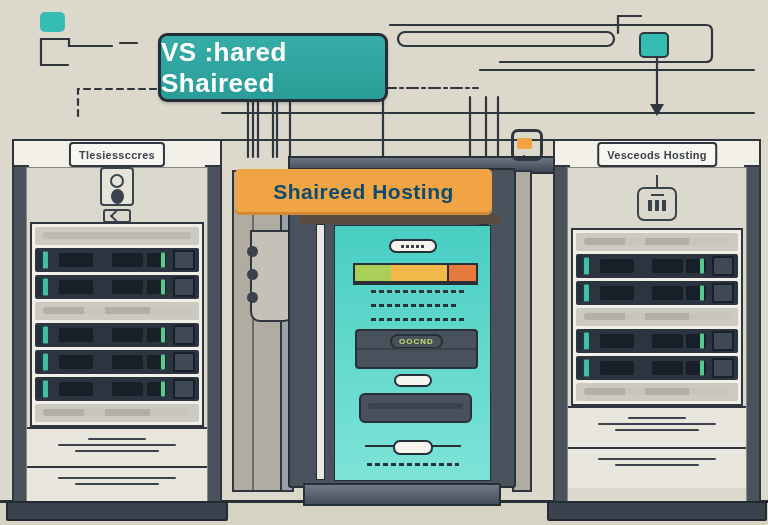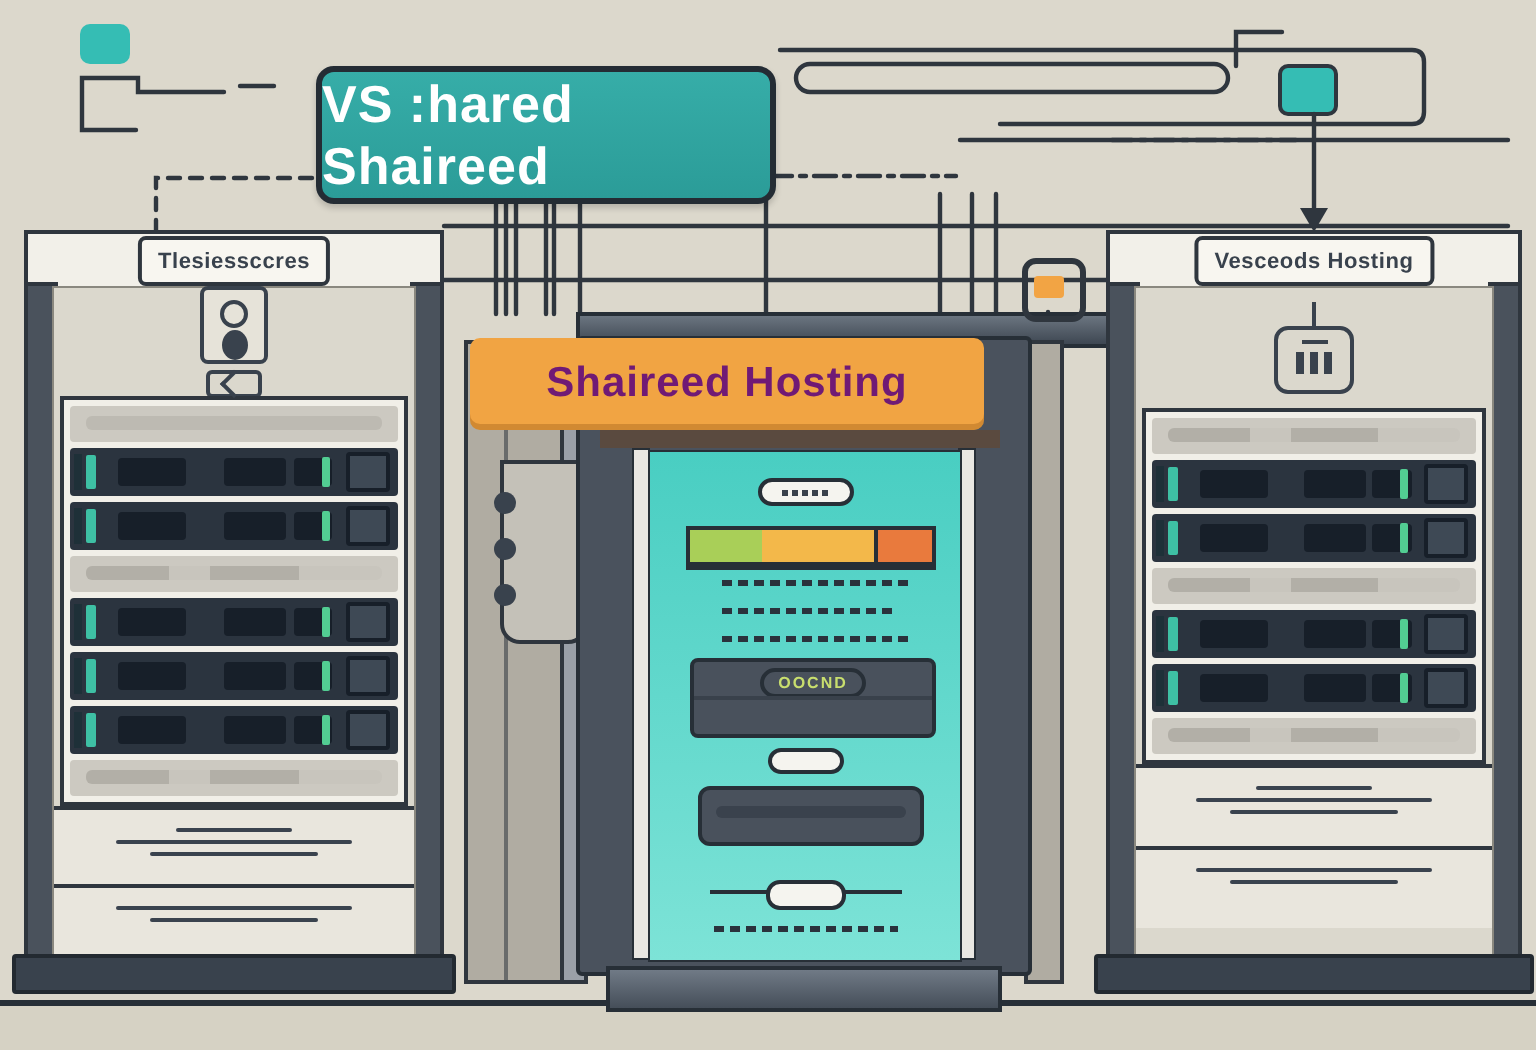"Tlesiessccres" .rack { margin-top: none -> 24px }
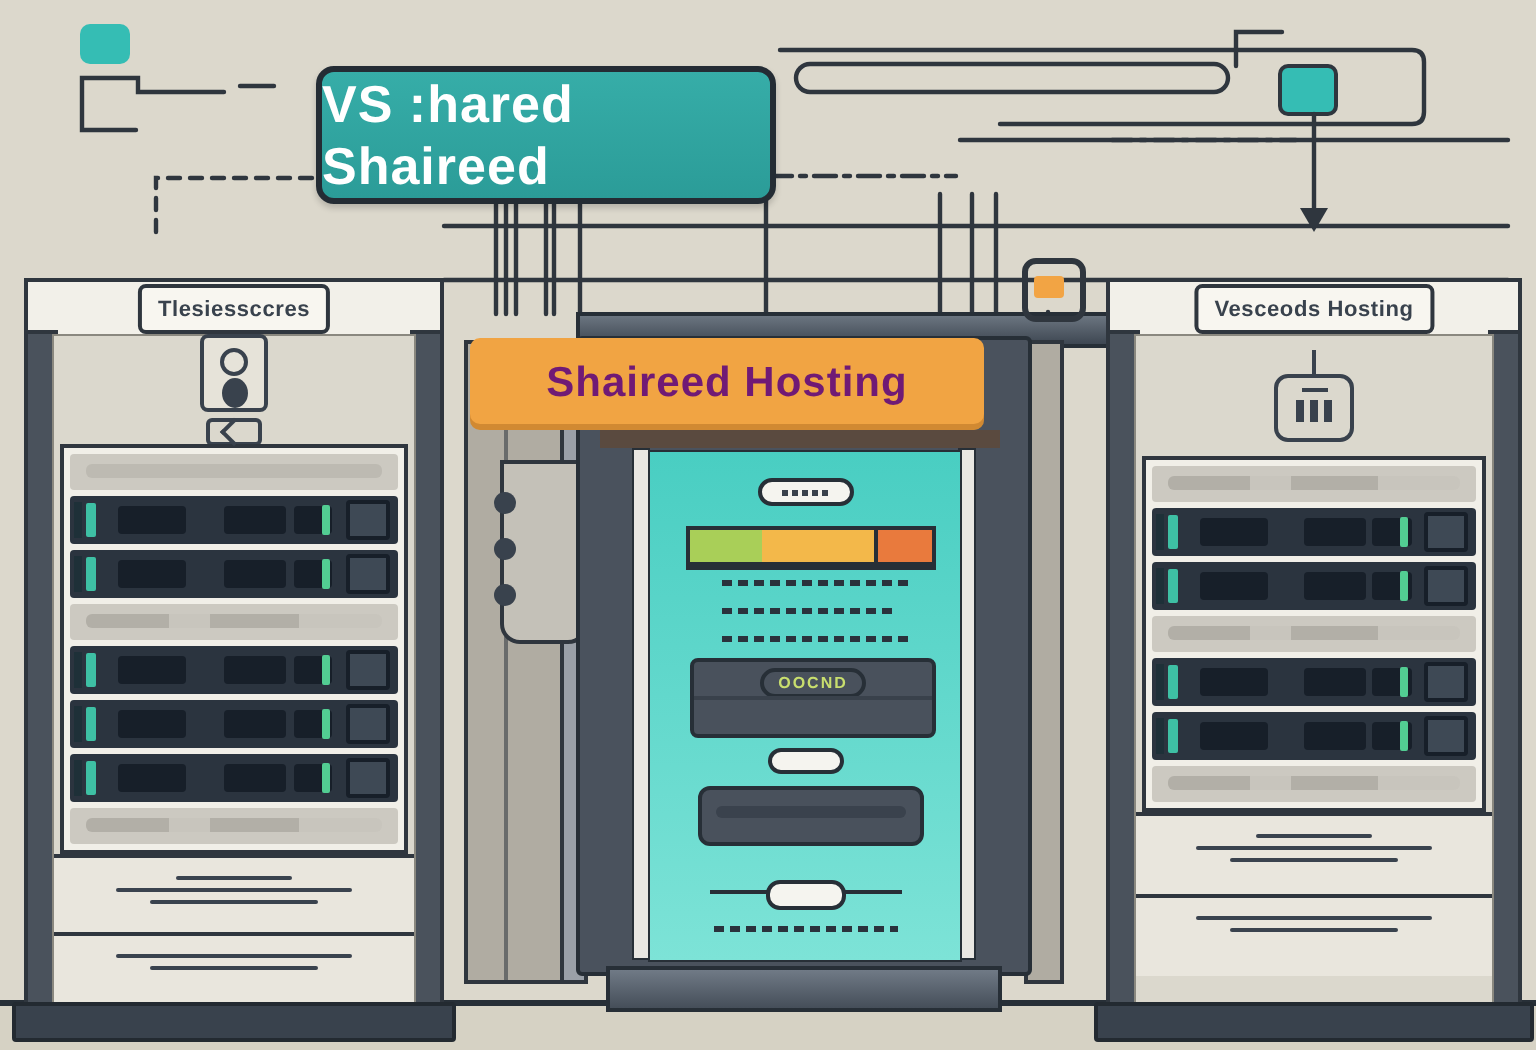"Shaireed Hosting" .banner-shared { color: #701a75 -> #0c4a6e }
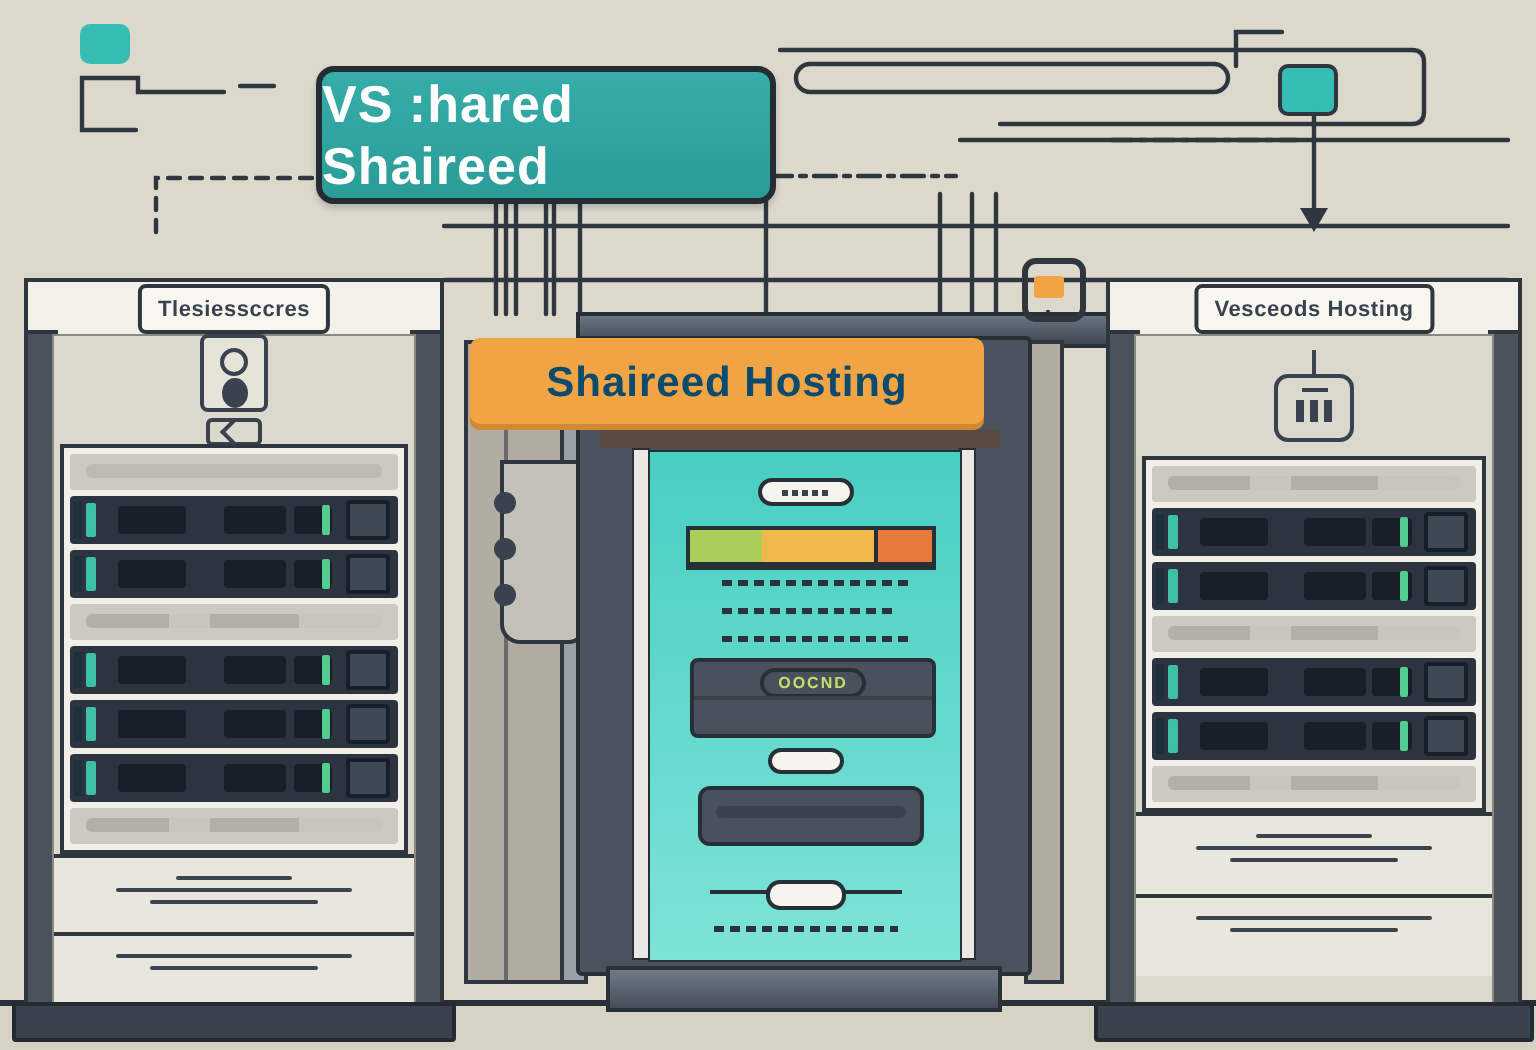"OOCND" .screen { left: 34px -> 44px }
